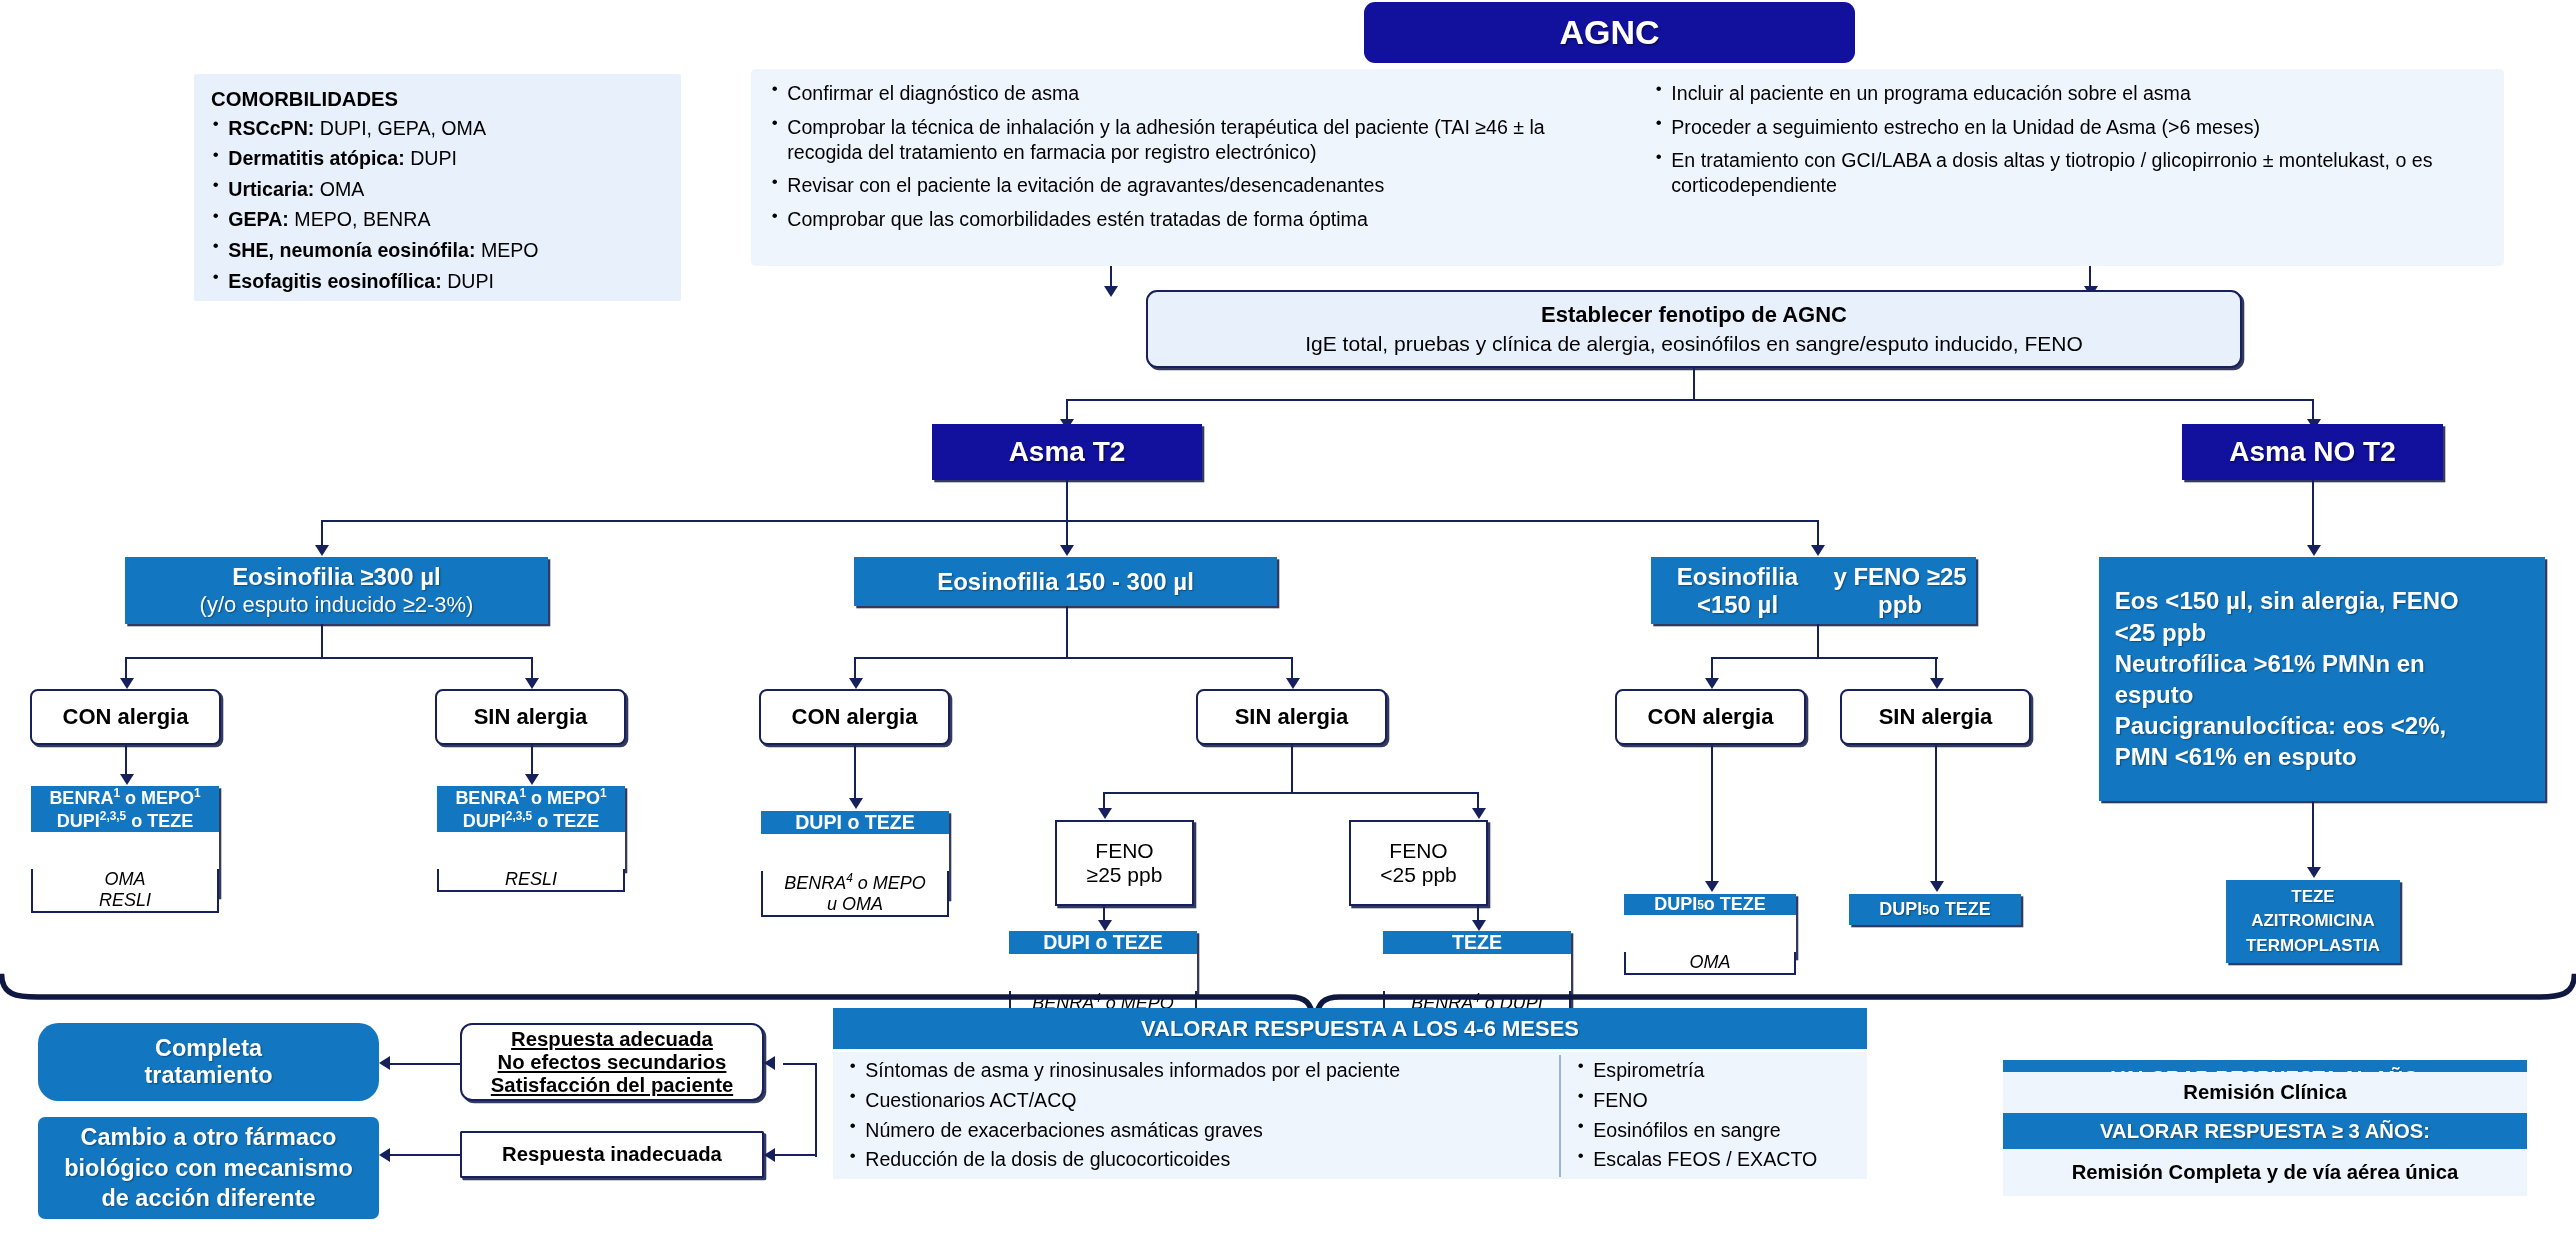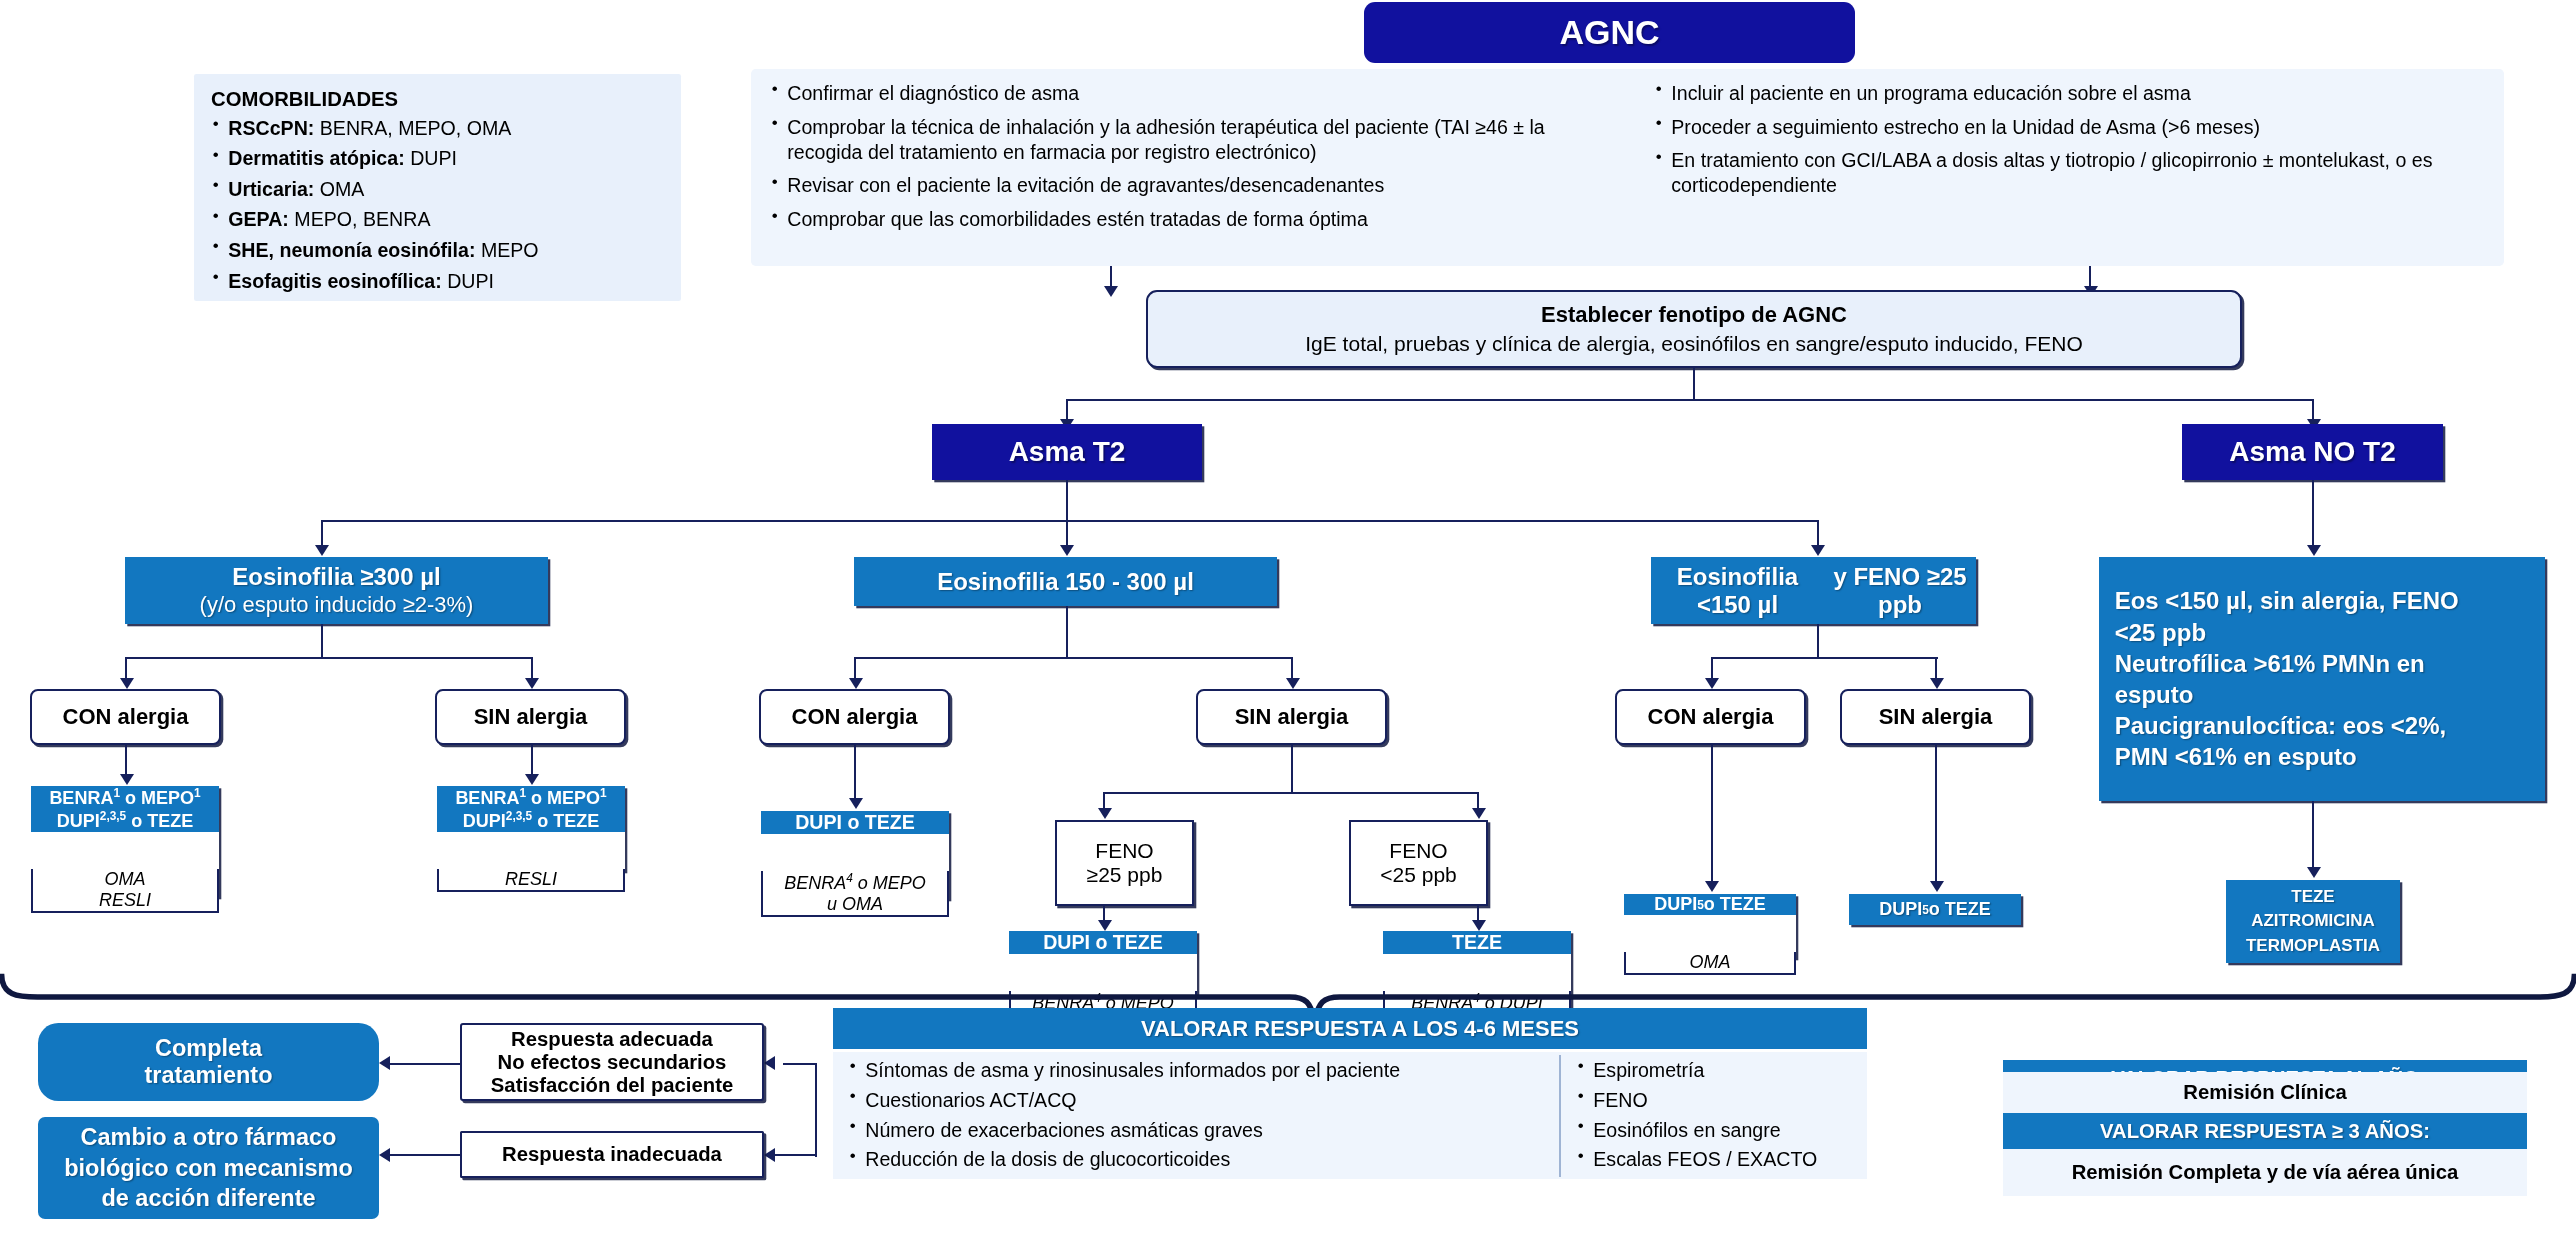"BENRA, MEPO, OMA" span { text: BENRA, MEPO -> DUPI, GEPA }
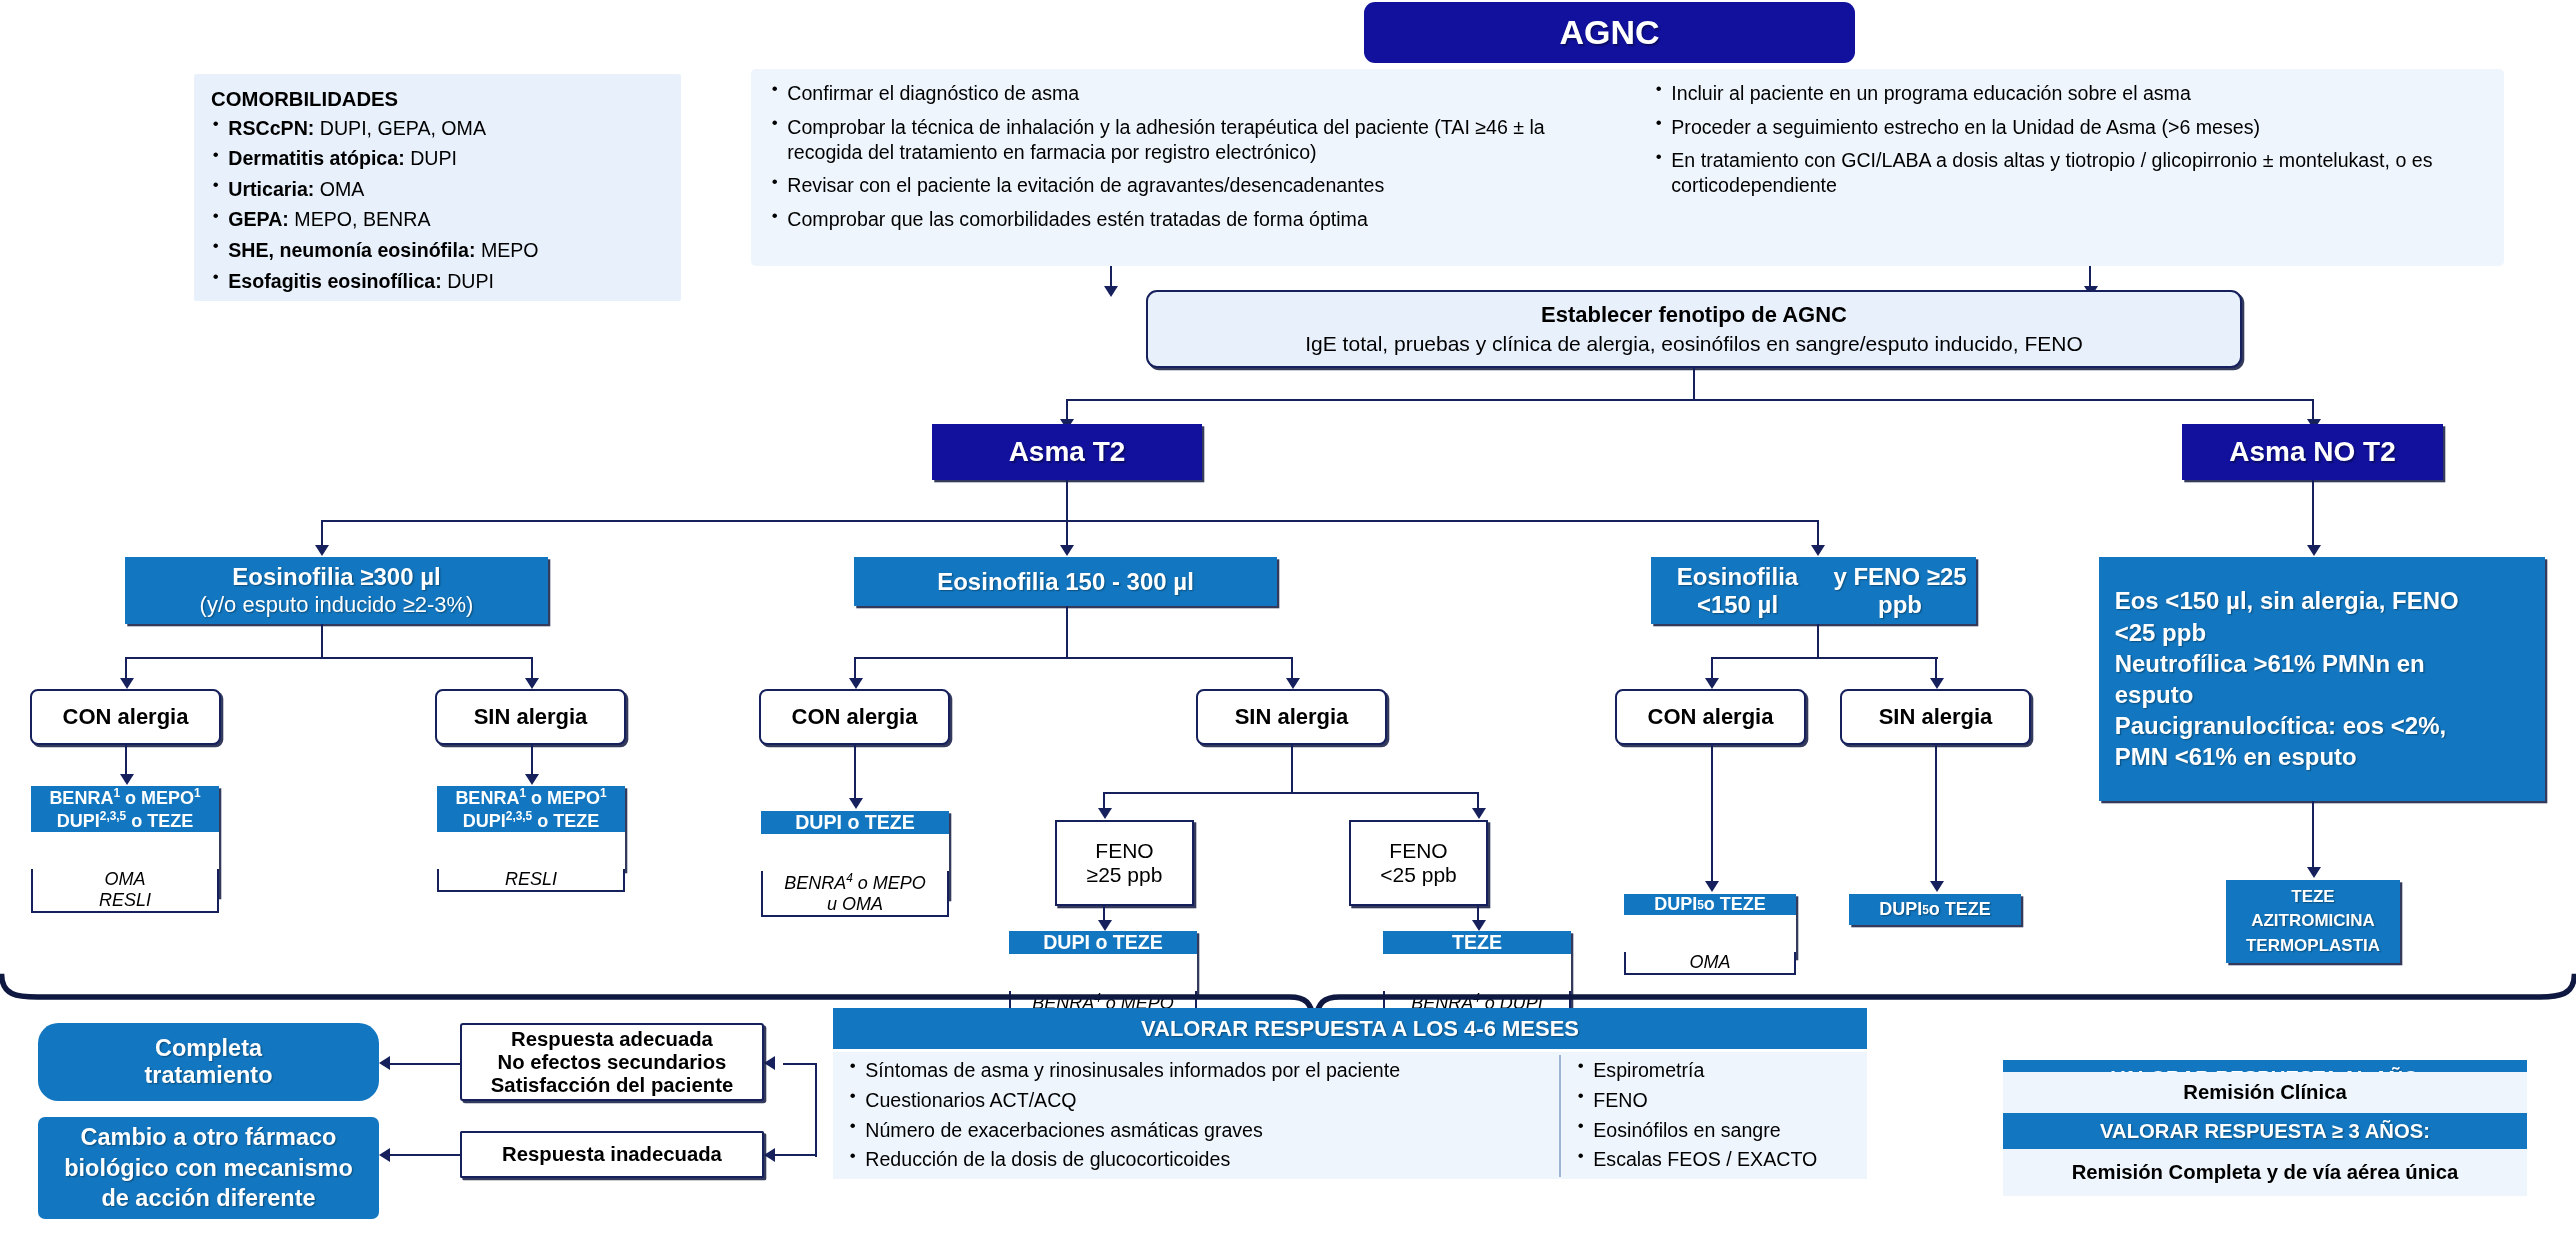"Respuesta adecuada" div.abs { border-radius: 3px -> 12px; text-decoration: none -> underline }
